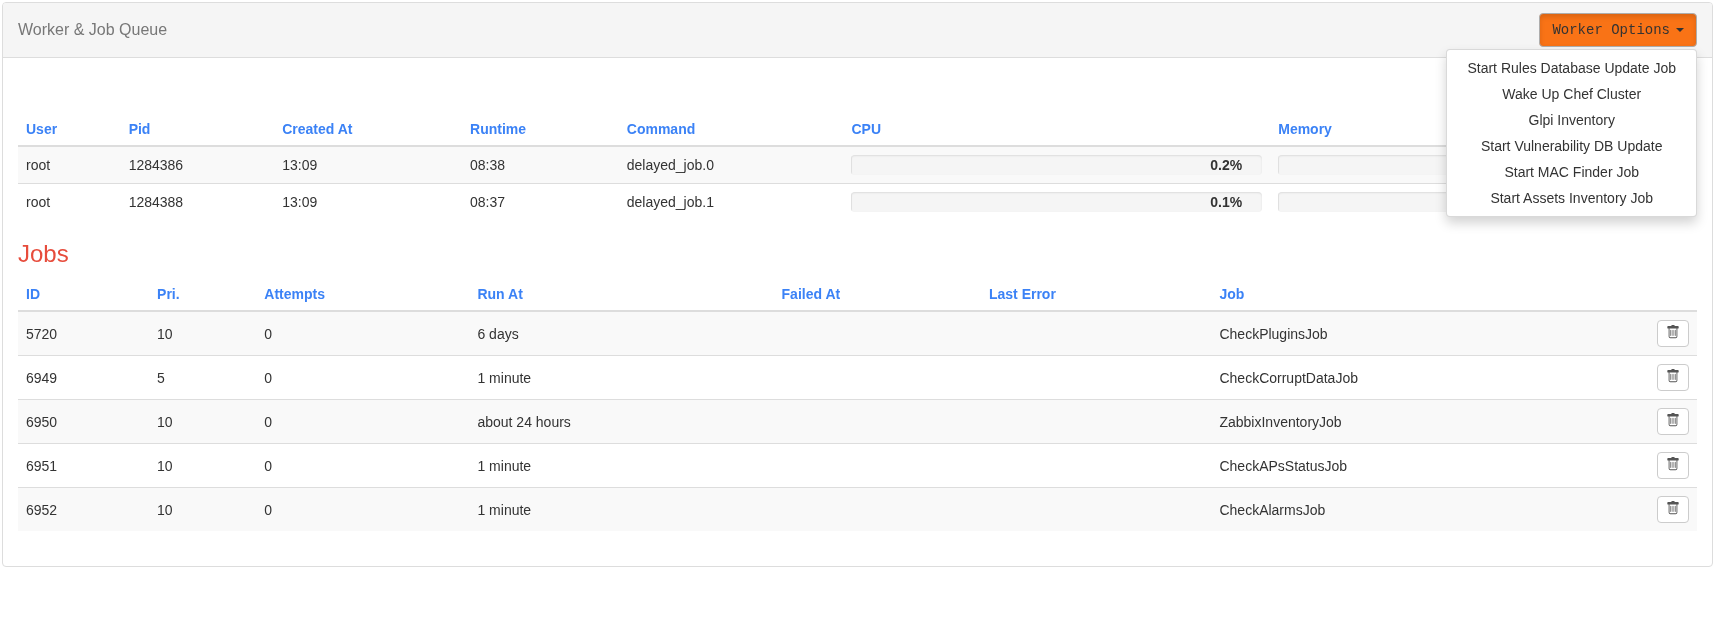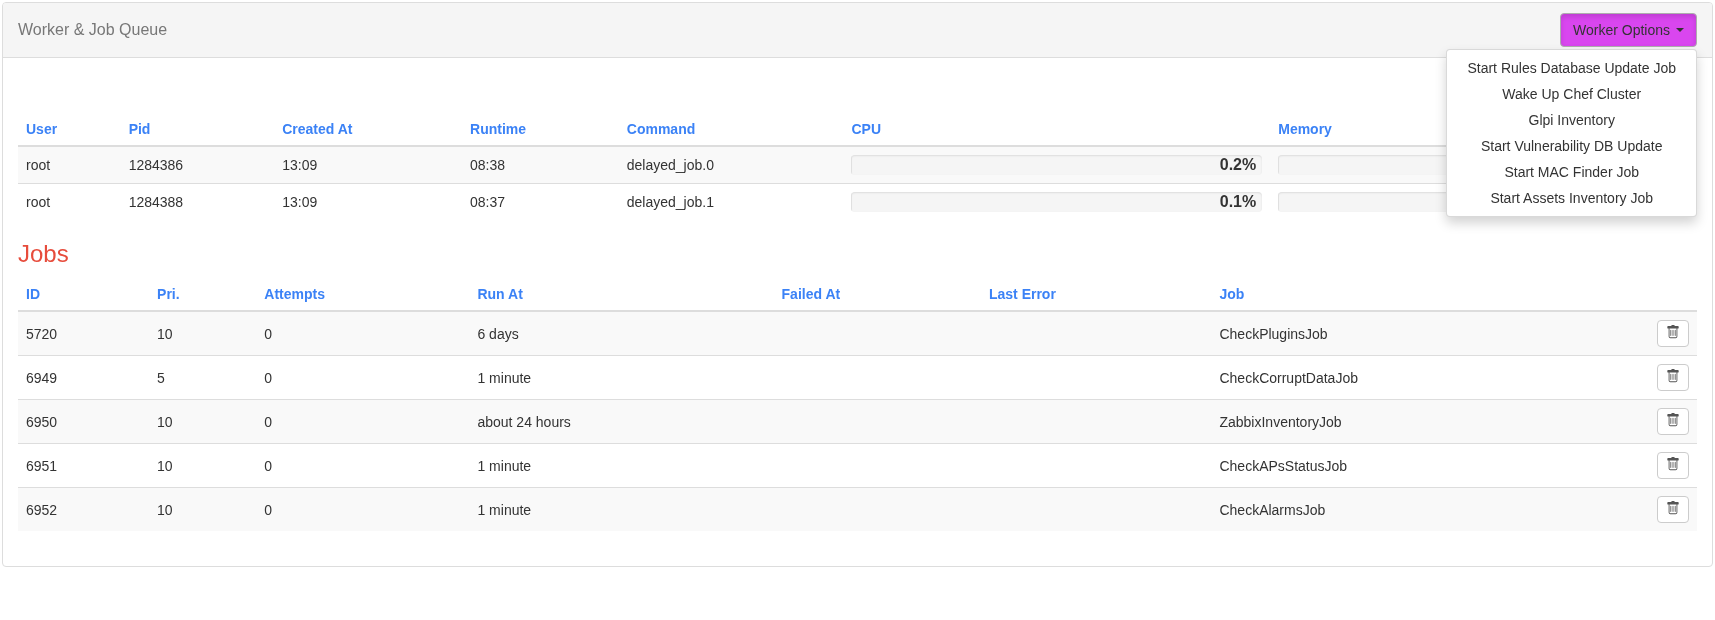"Worker Options" .btn-default.open-btn { background: #d946ef -> #f97316; font-family: none -> Liberation Mono, monospace }
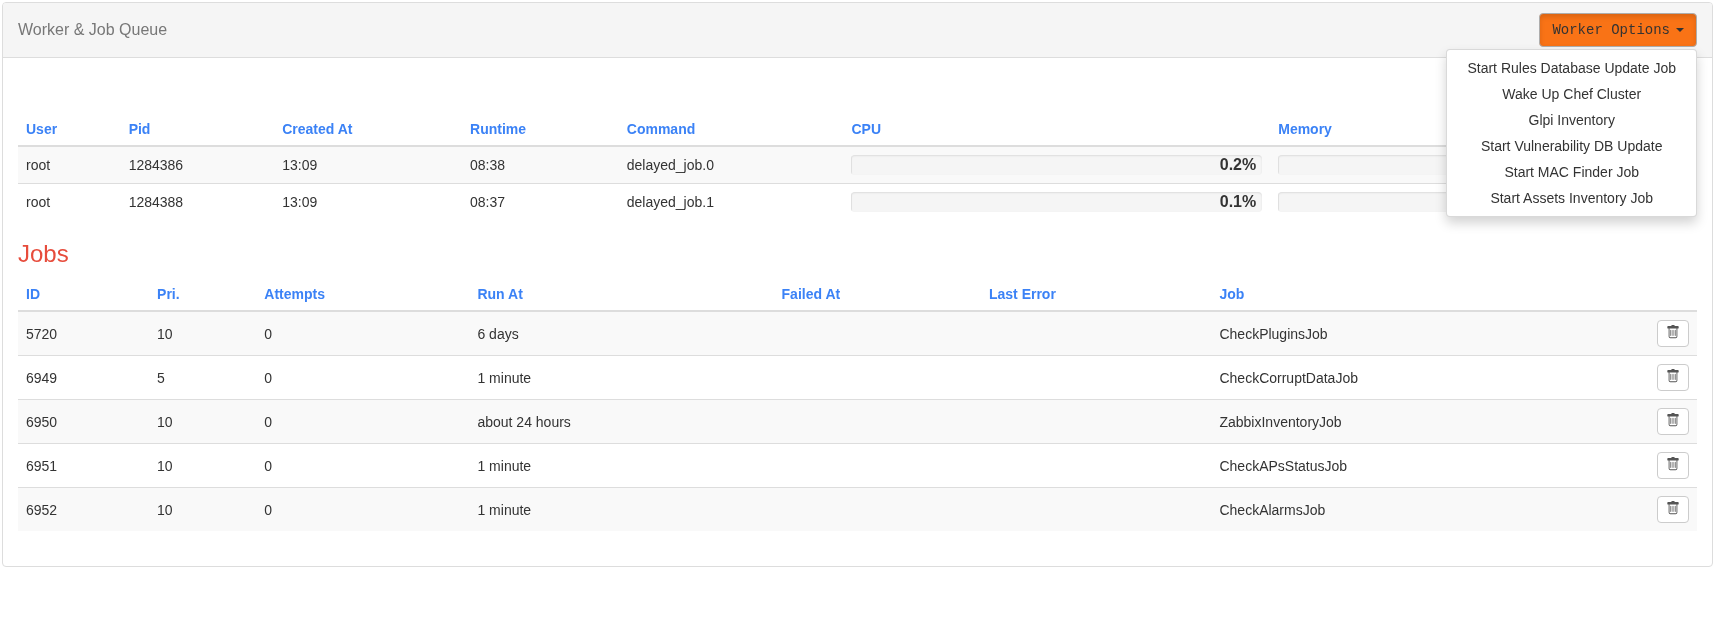"0.2%" .progress-label { font-size: 16px -> 14px; right: 6px -> 20px }
